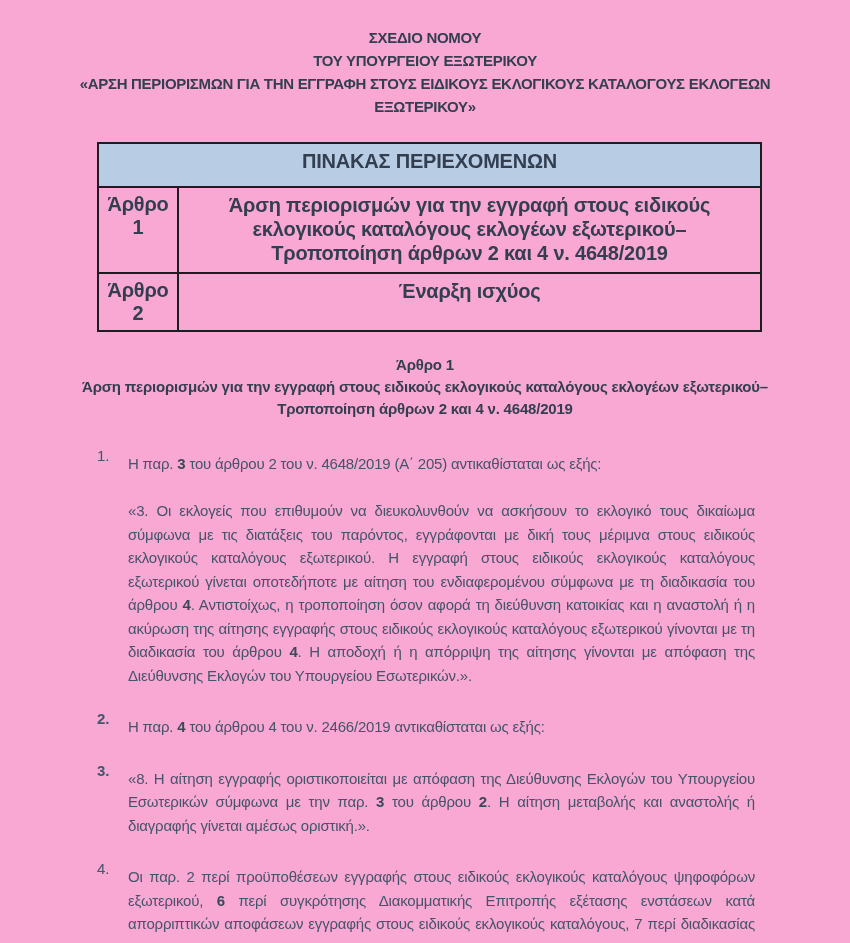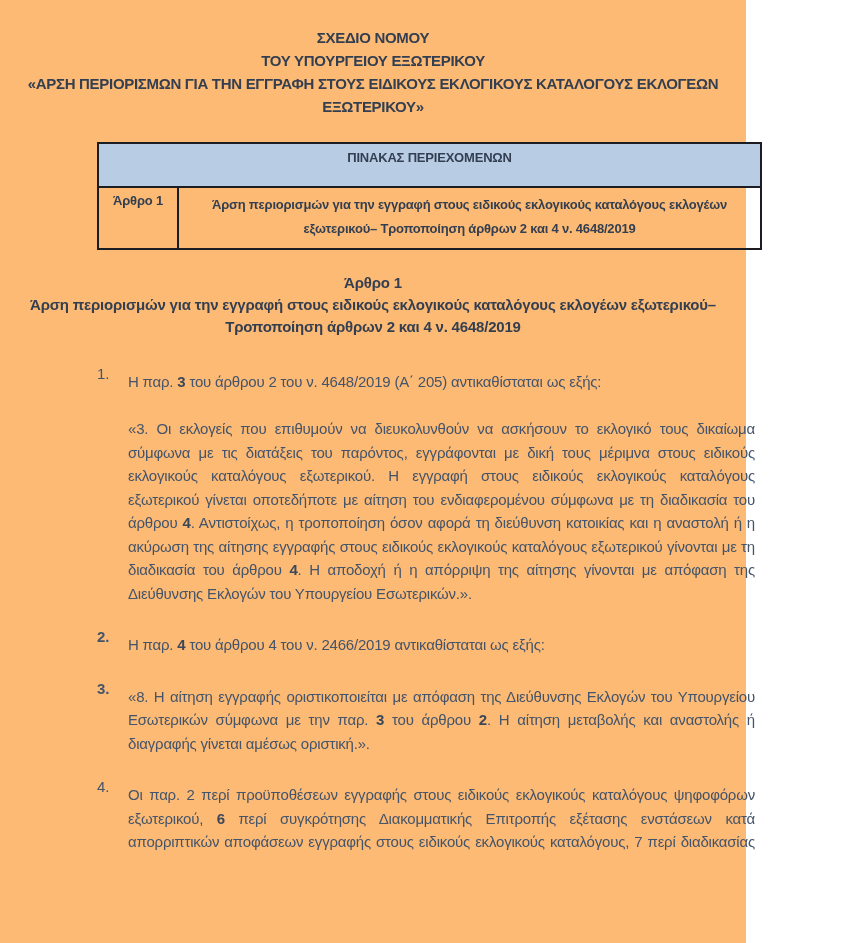"ΣΧΕΔΙΟ ΝΟΜΟΥ" .page { background: #fdba74 -> #f9a8d4; width: 746px -> 850px }
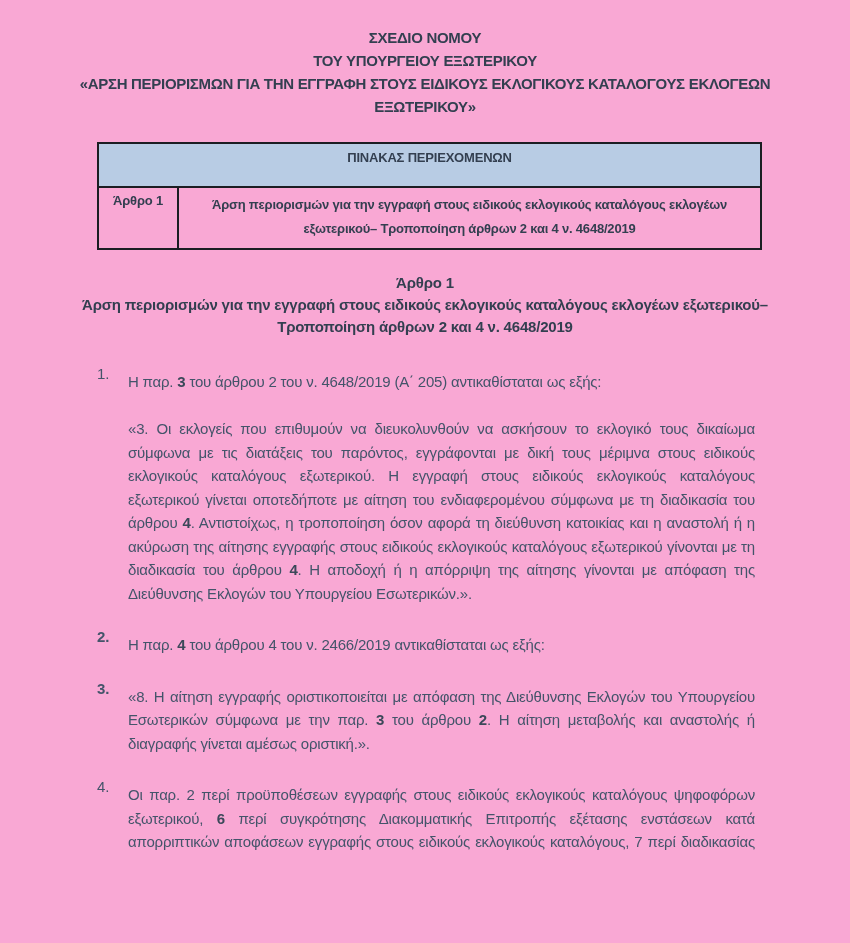"ΠΙΝΑΚΑΣ ΠΕΡΙΕΧΟΜΕΝΩΝ" .toc th, .toc td { font-size: 13px -> 20px }
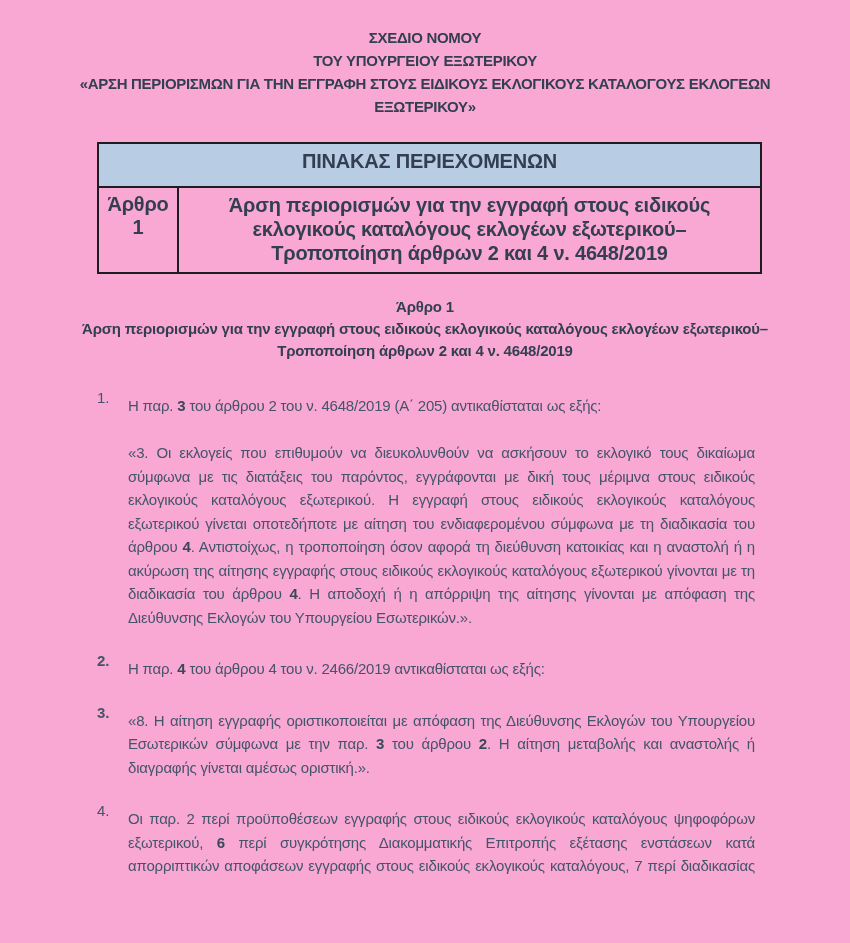"Άρθρο 2" tr.toc-row-1 { html: none -> <tr> <td>Άρθρο 2</td> <td>Έναρξη ισχύος</td> </tr> }
